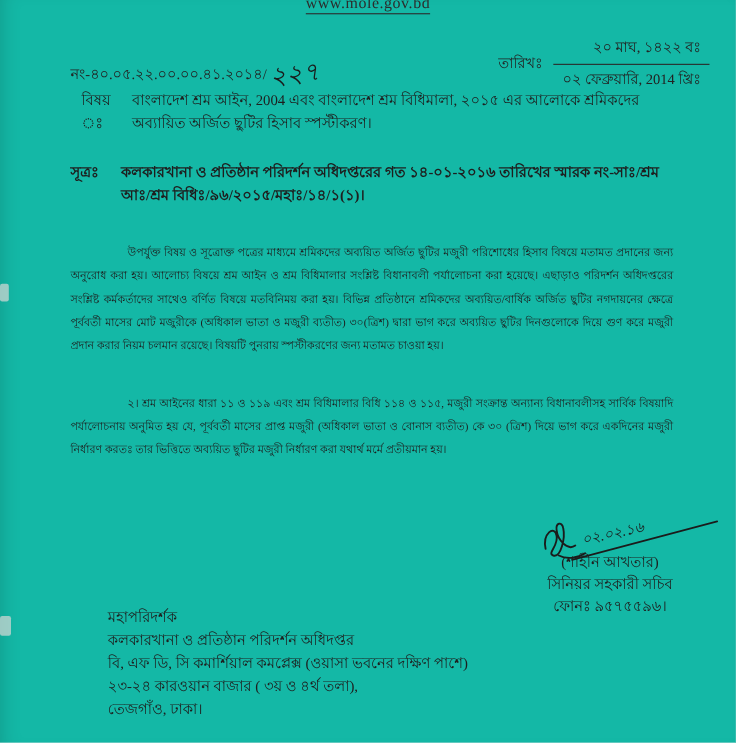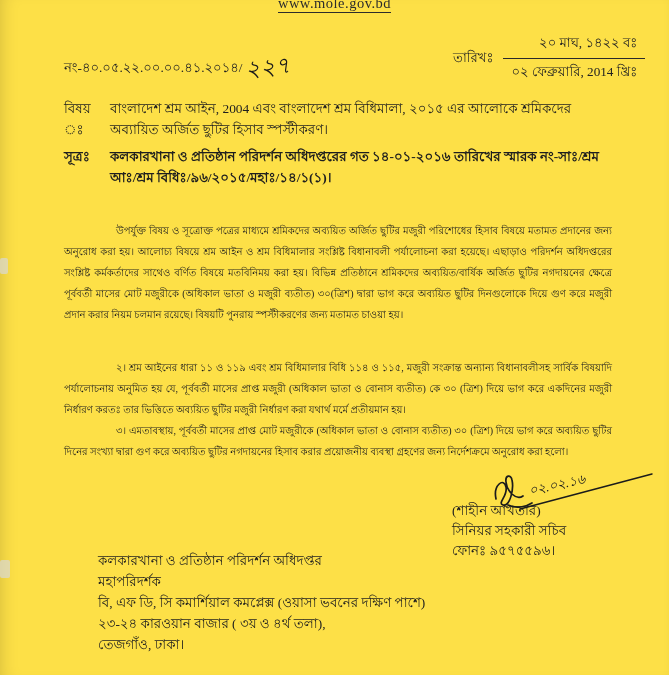"www.mole.gov.bd" .page { background: #fde047 -> #14b8a6 }
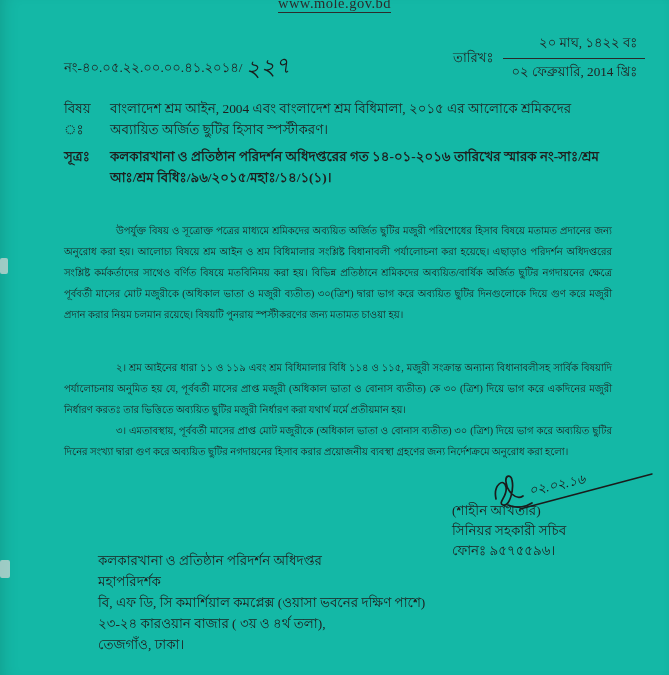"বিষয় ঃ" .subject-block { margin-left: none -> 10px; top: 99px -> 81px }
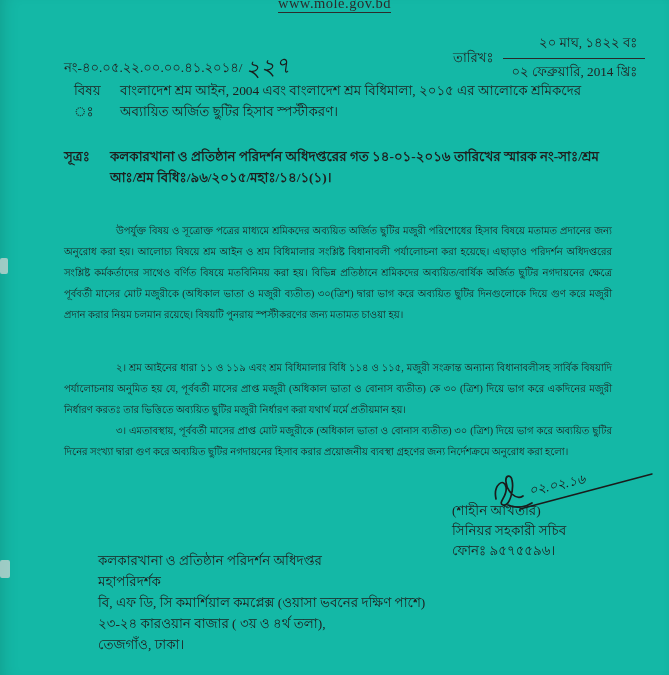"৩। এমতাবস্থায়, পূর্ববর্তী মাসের প্রাপ্ত" p.para { html: <p>৩। এমতাবস্থায়, পূর্ববর্তী মাসের প্রাপ্ত মোট মজুরীকে (অধিকাল ভাতা ও বোনাস ব্যতীত) ৩০ (ত্রিশ) দিয়ে ভাগ করে অব্যয়িত ছুটির দিনের সংখ্যা দ্বারা গুণ করে অব্যয়িত ছুটির নগদায়নের হিসাব করার প্রয়োজনীয় ব্যবস্থা গ্রহণের জন্য নির্দেশক্রমে অনুরোধ করা হলো।</p> -> none }
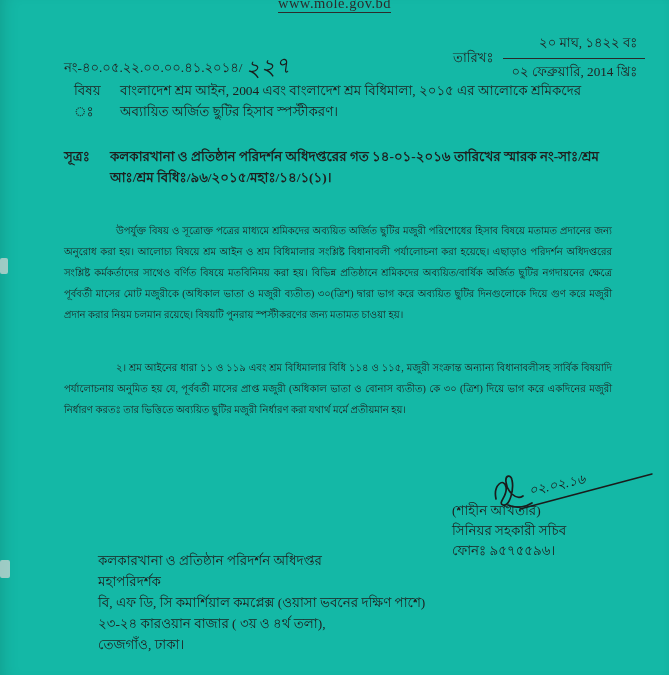"(শাহীন আখতার)" .sig-block { text-align: left -> center }
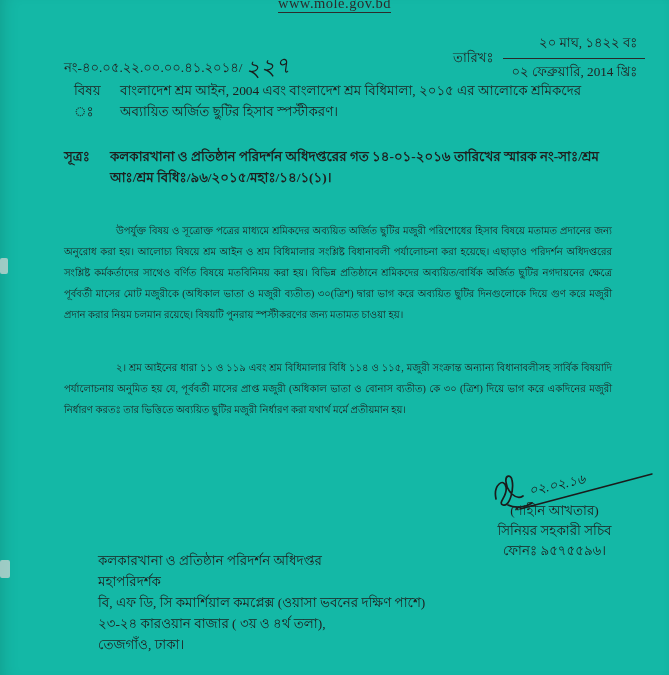"কলকারখানা ও প্রতিষ্ঠান পরিদর্শন অধিদপ্তর" div { order: before "মহাপরিদর্শক" -> after "মহাপরিদর্শক" }
